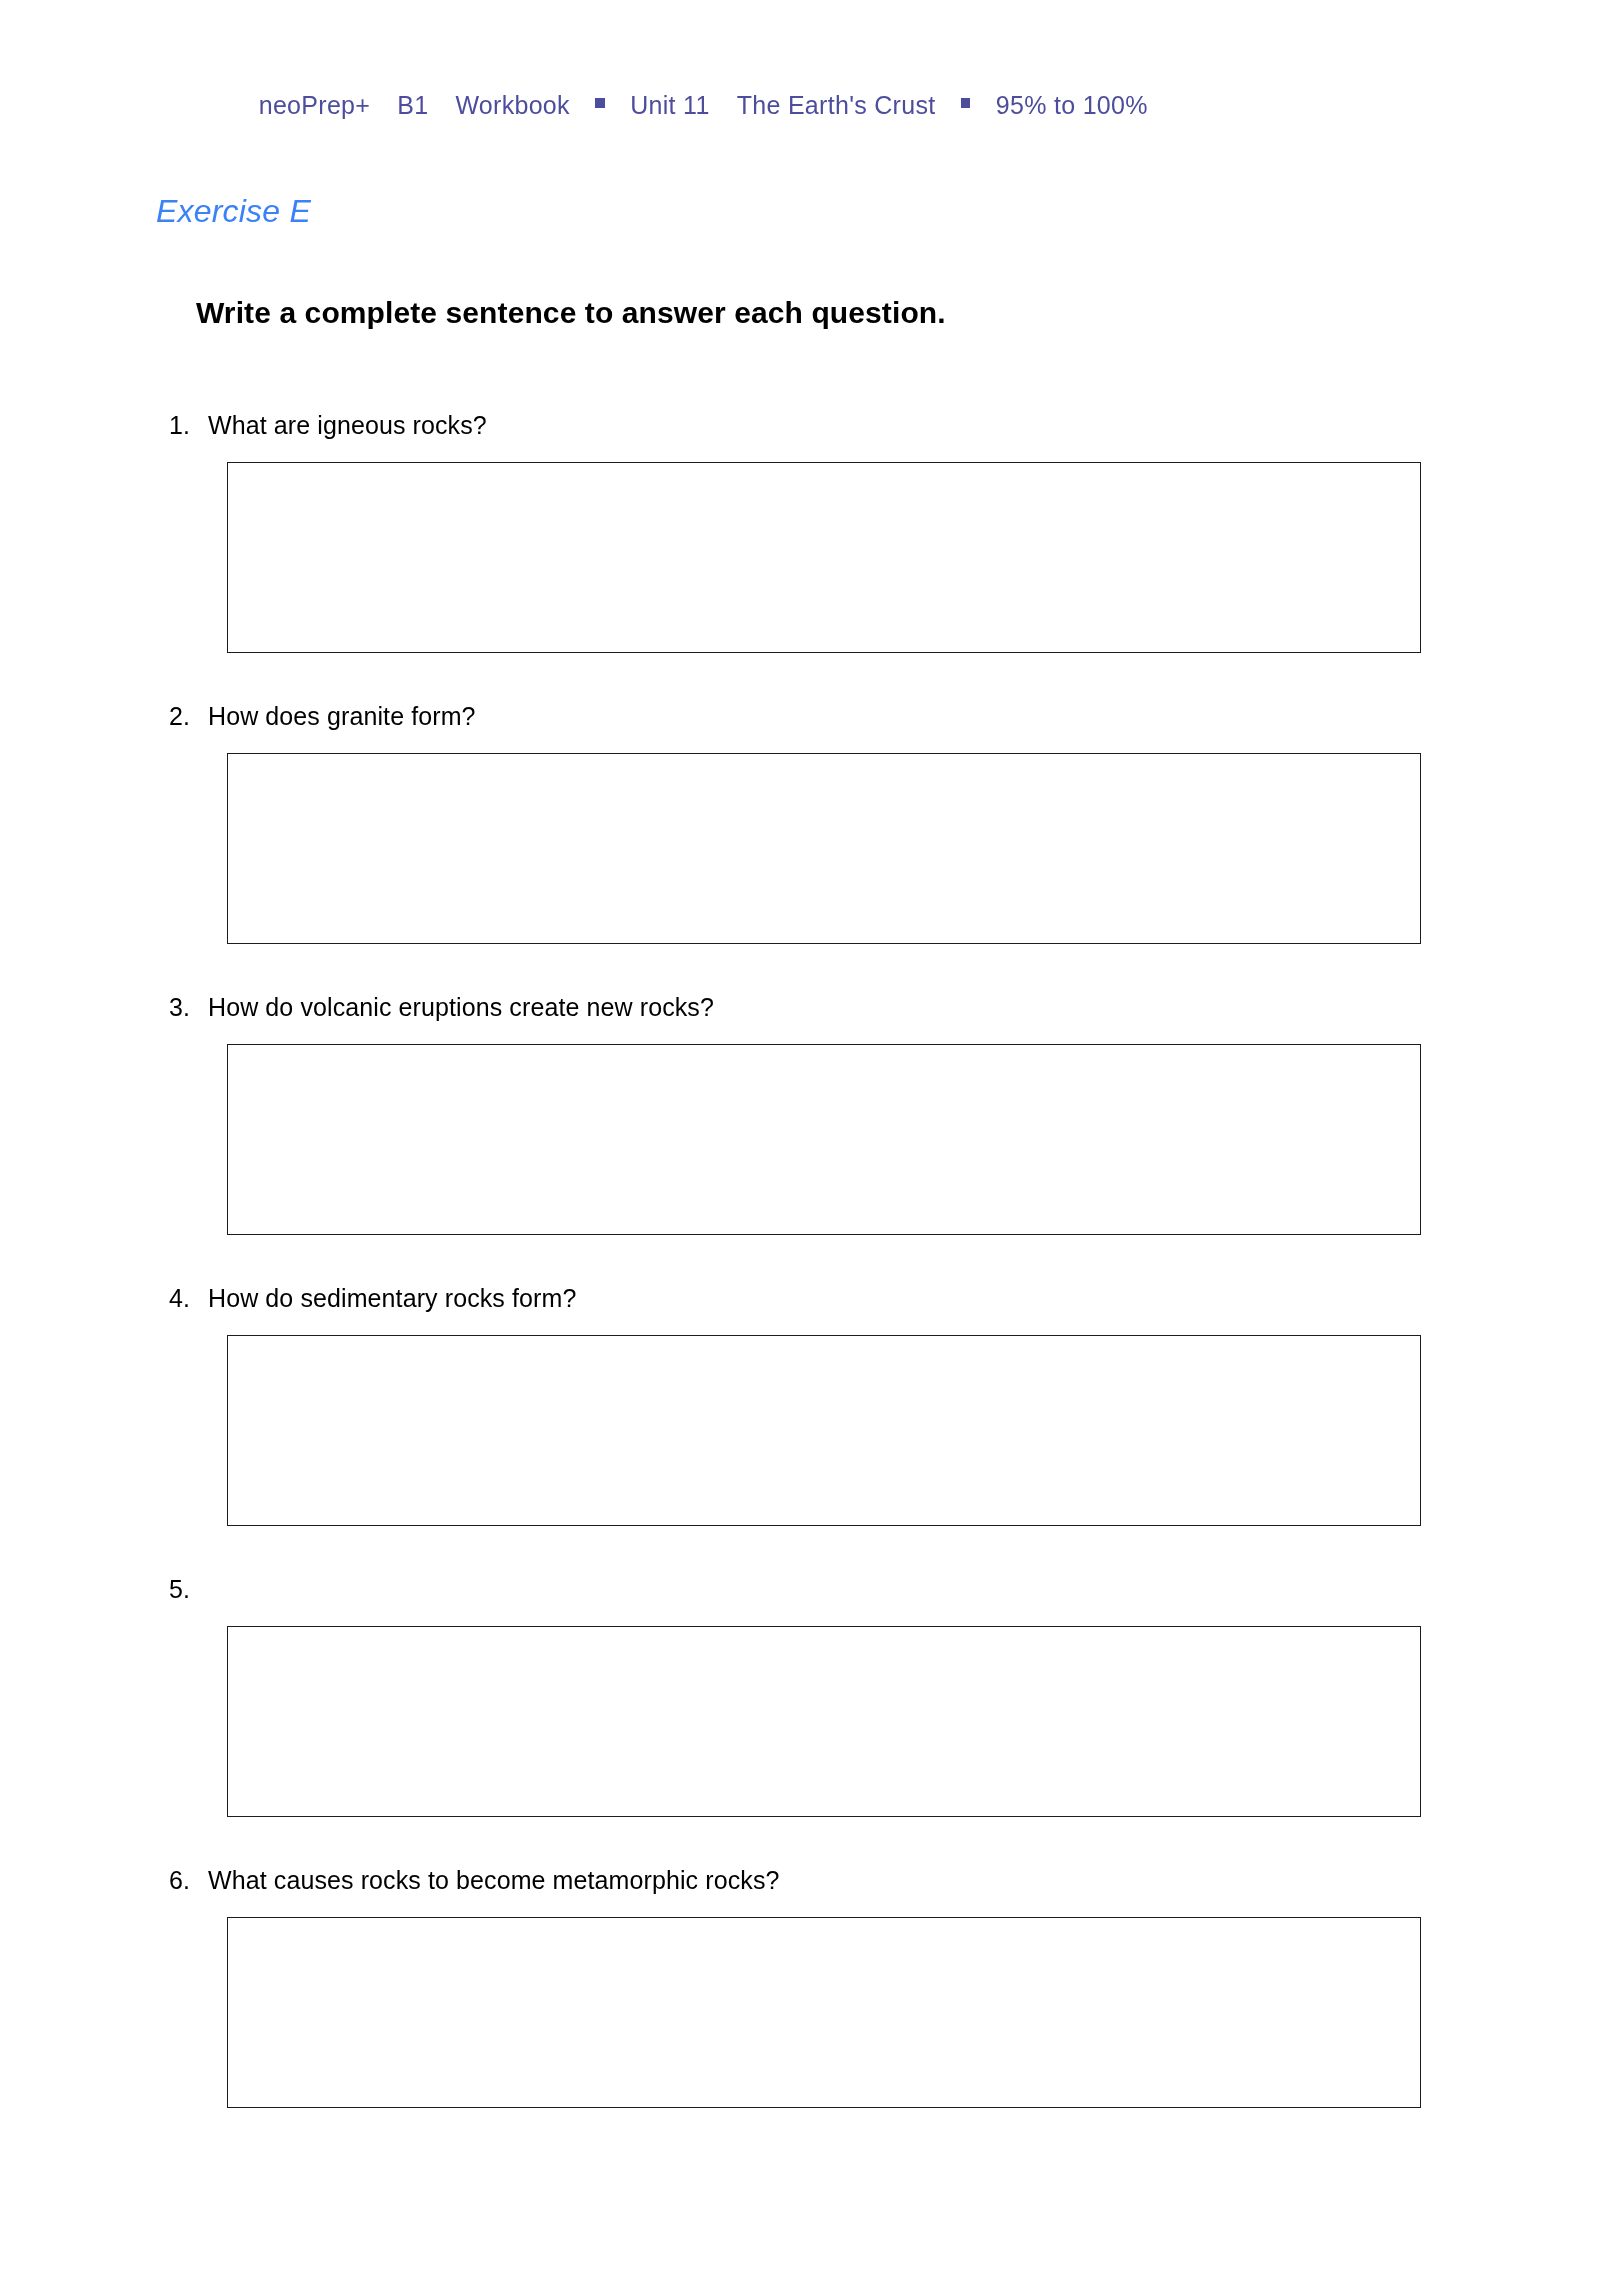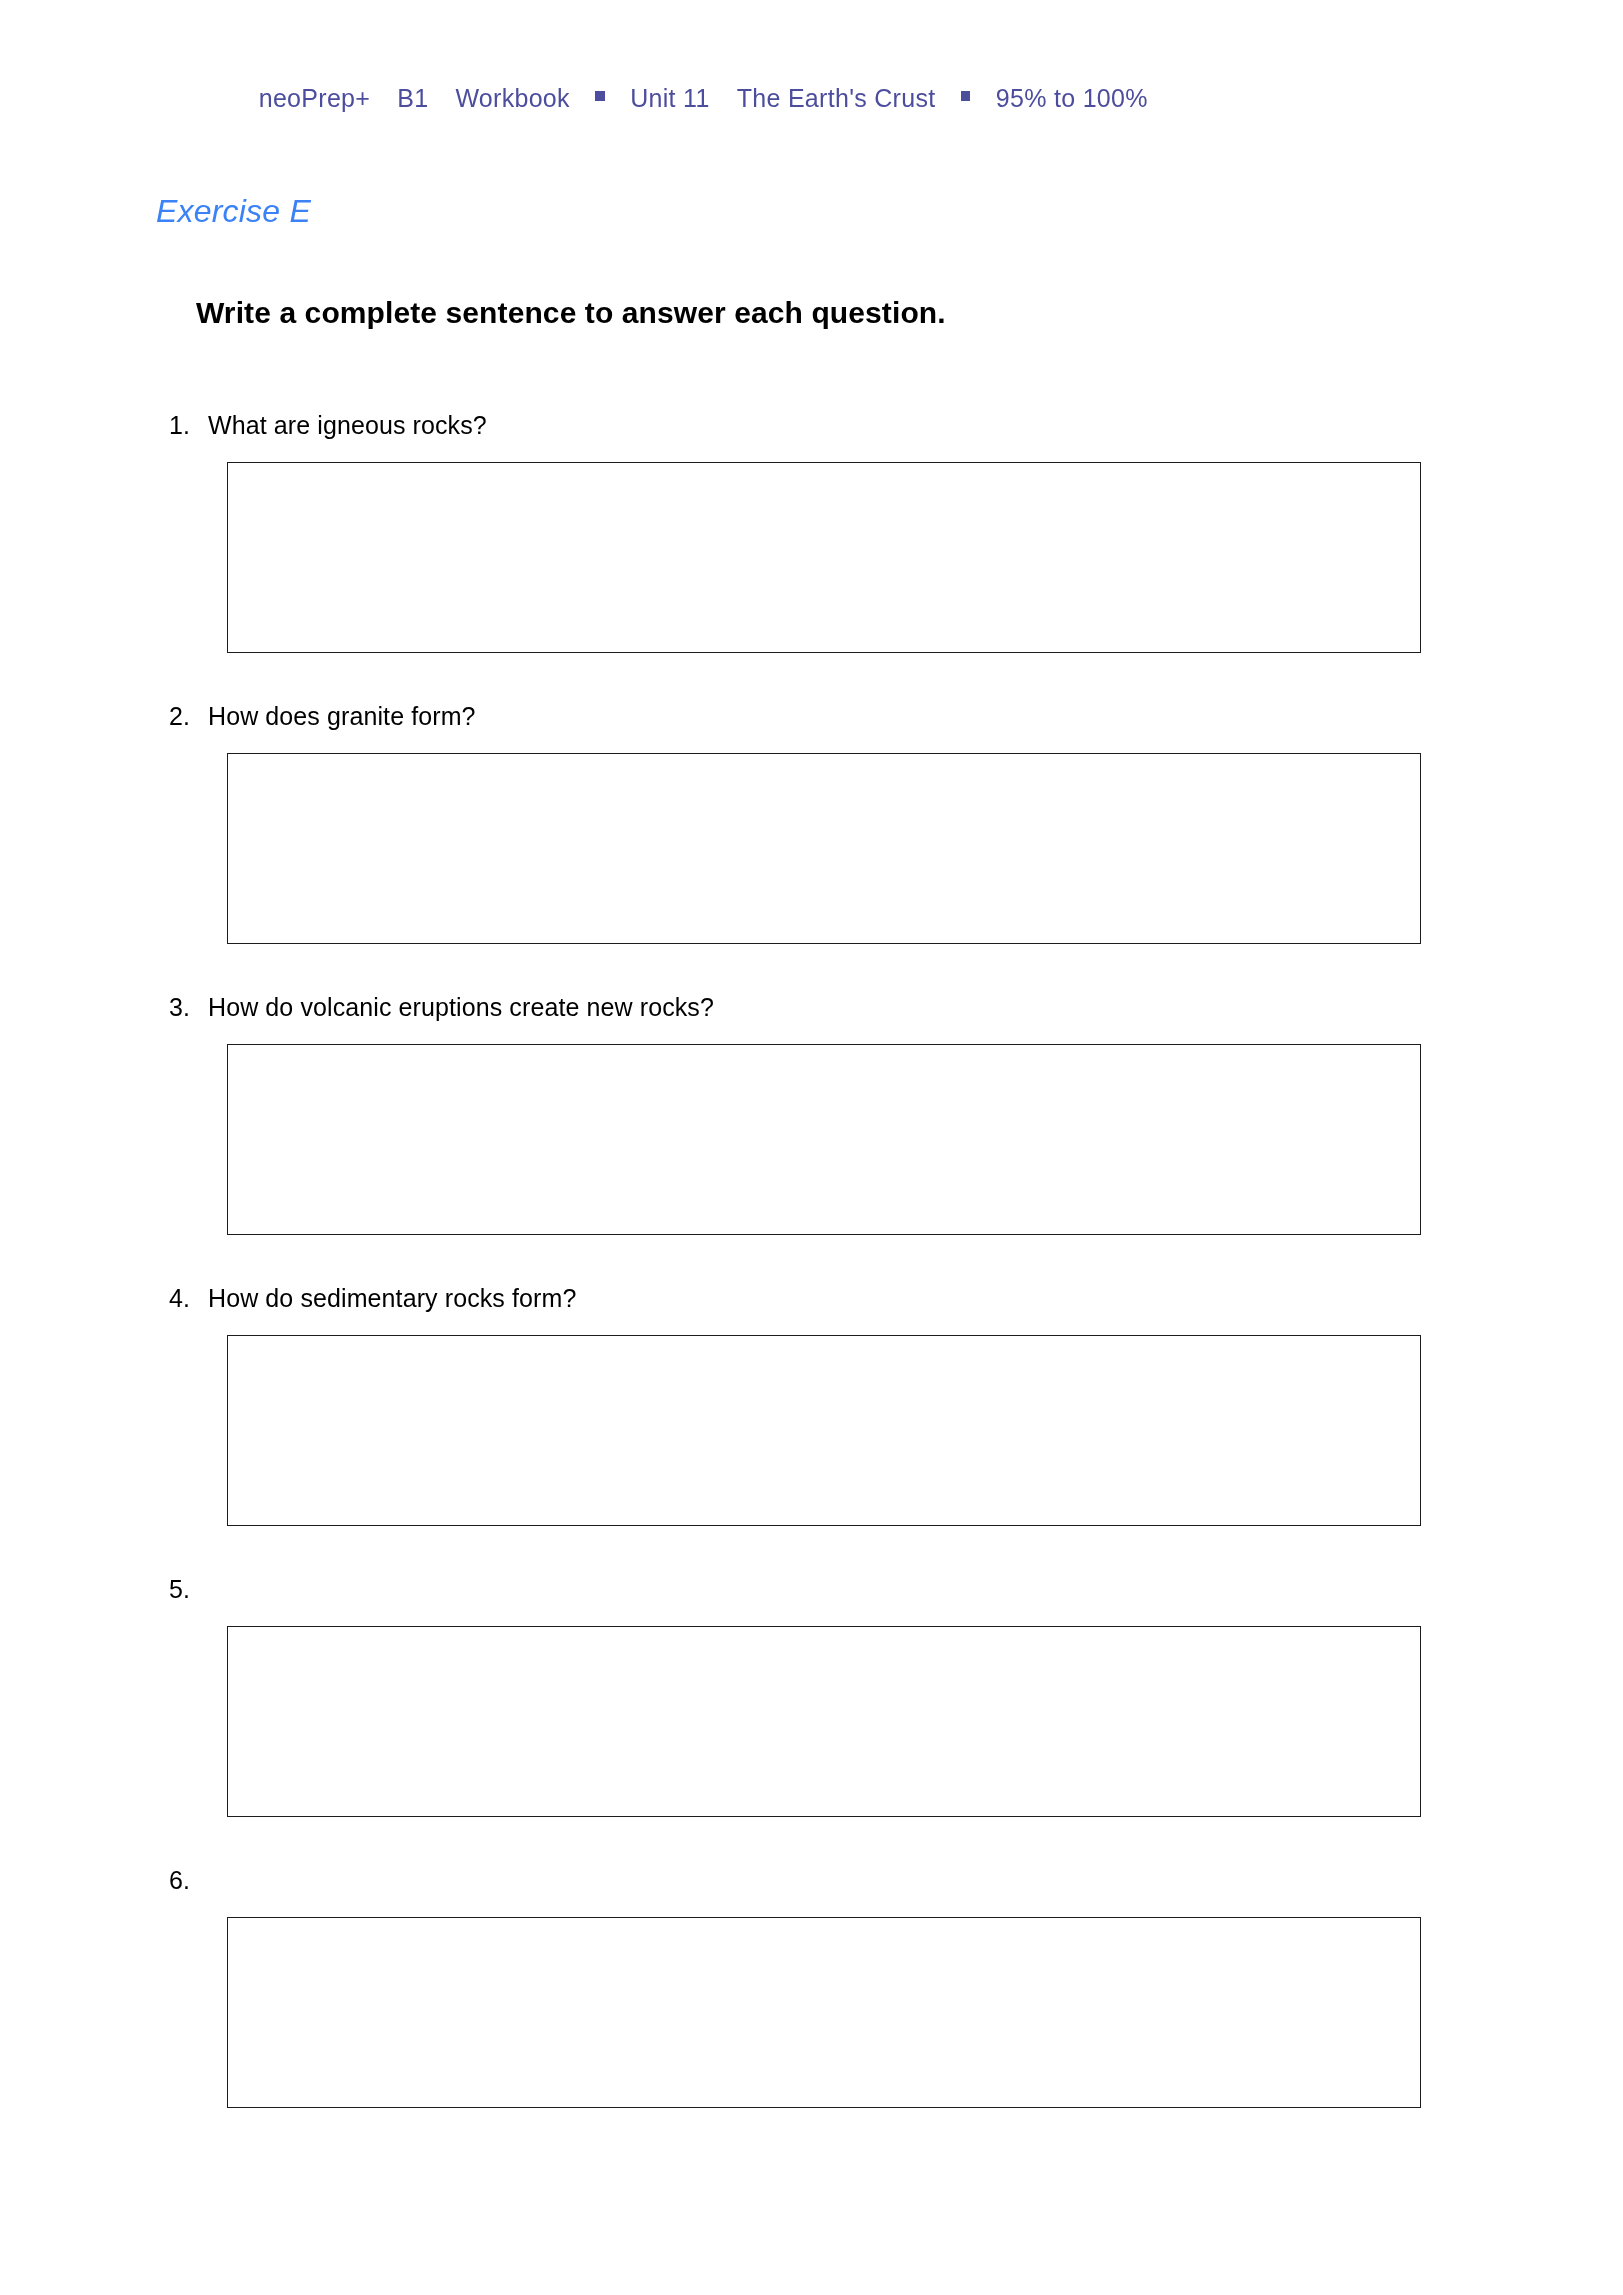"neoPrep+" .doc-header { top: 84px -> 91px }
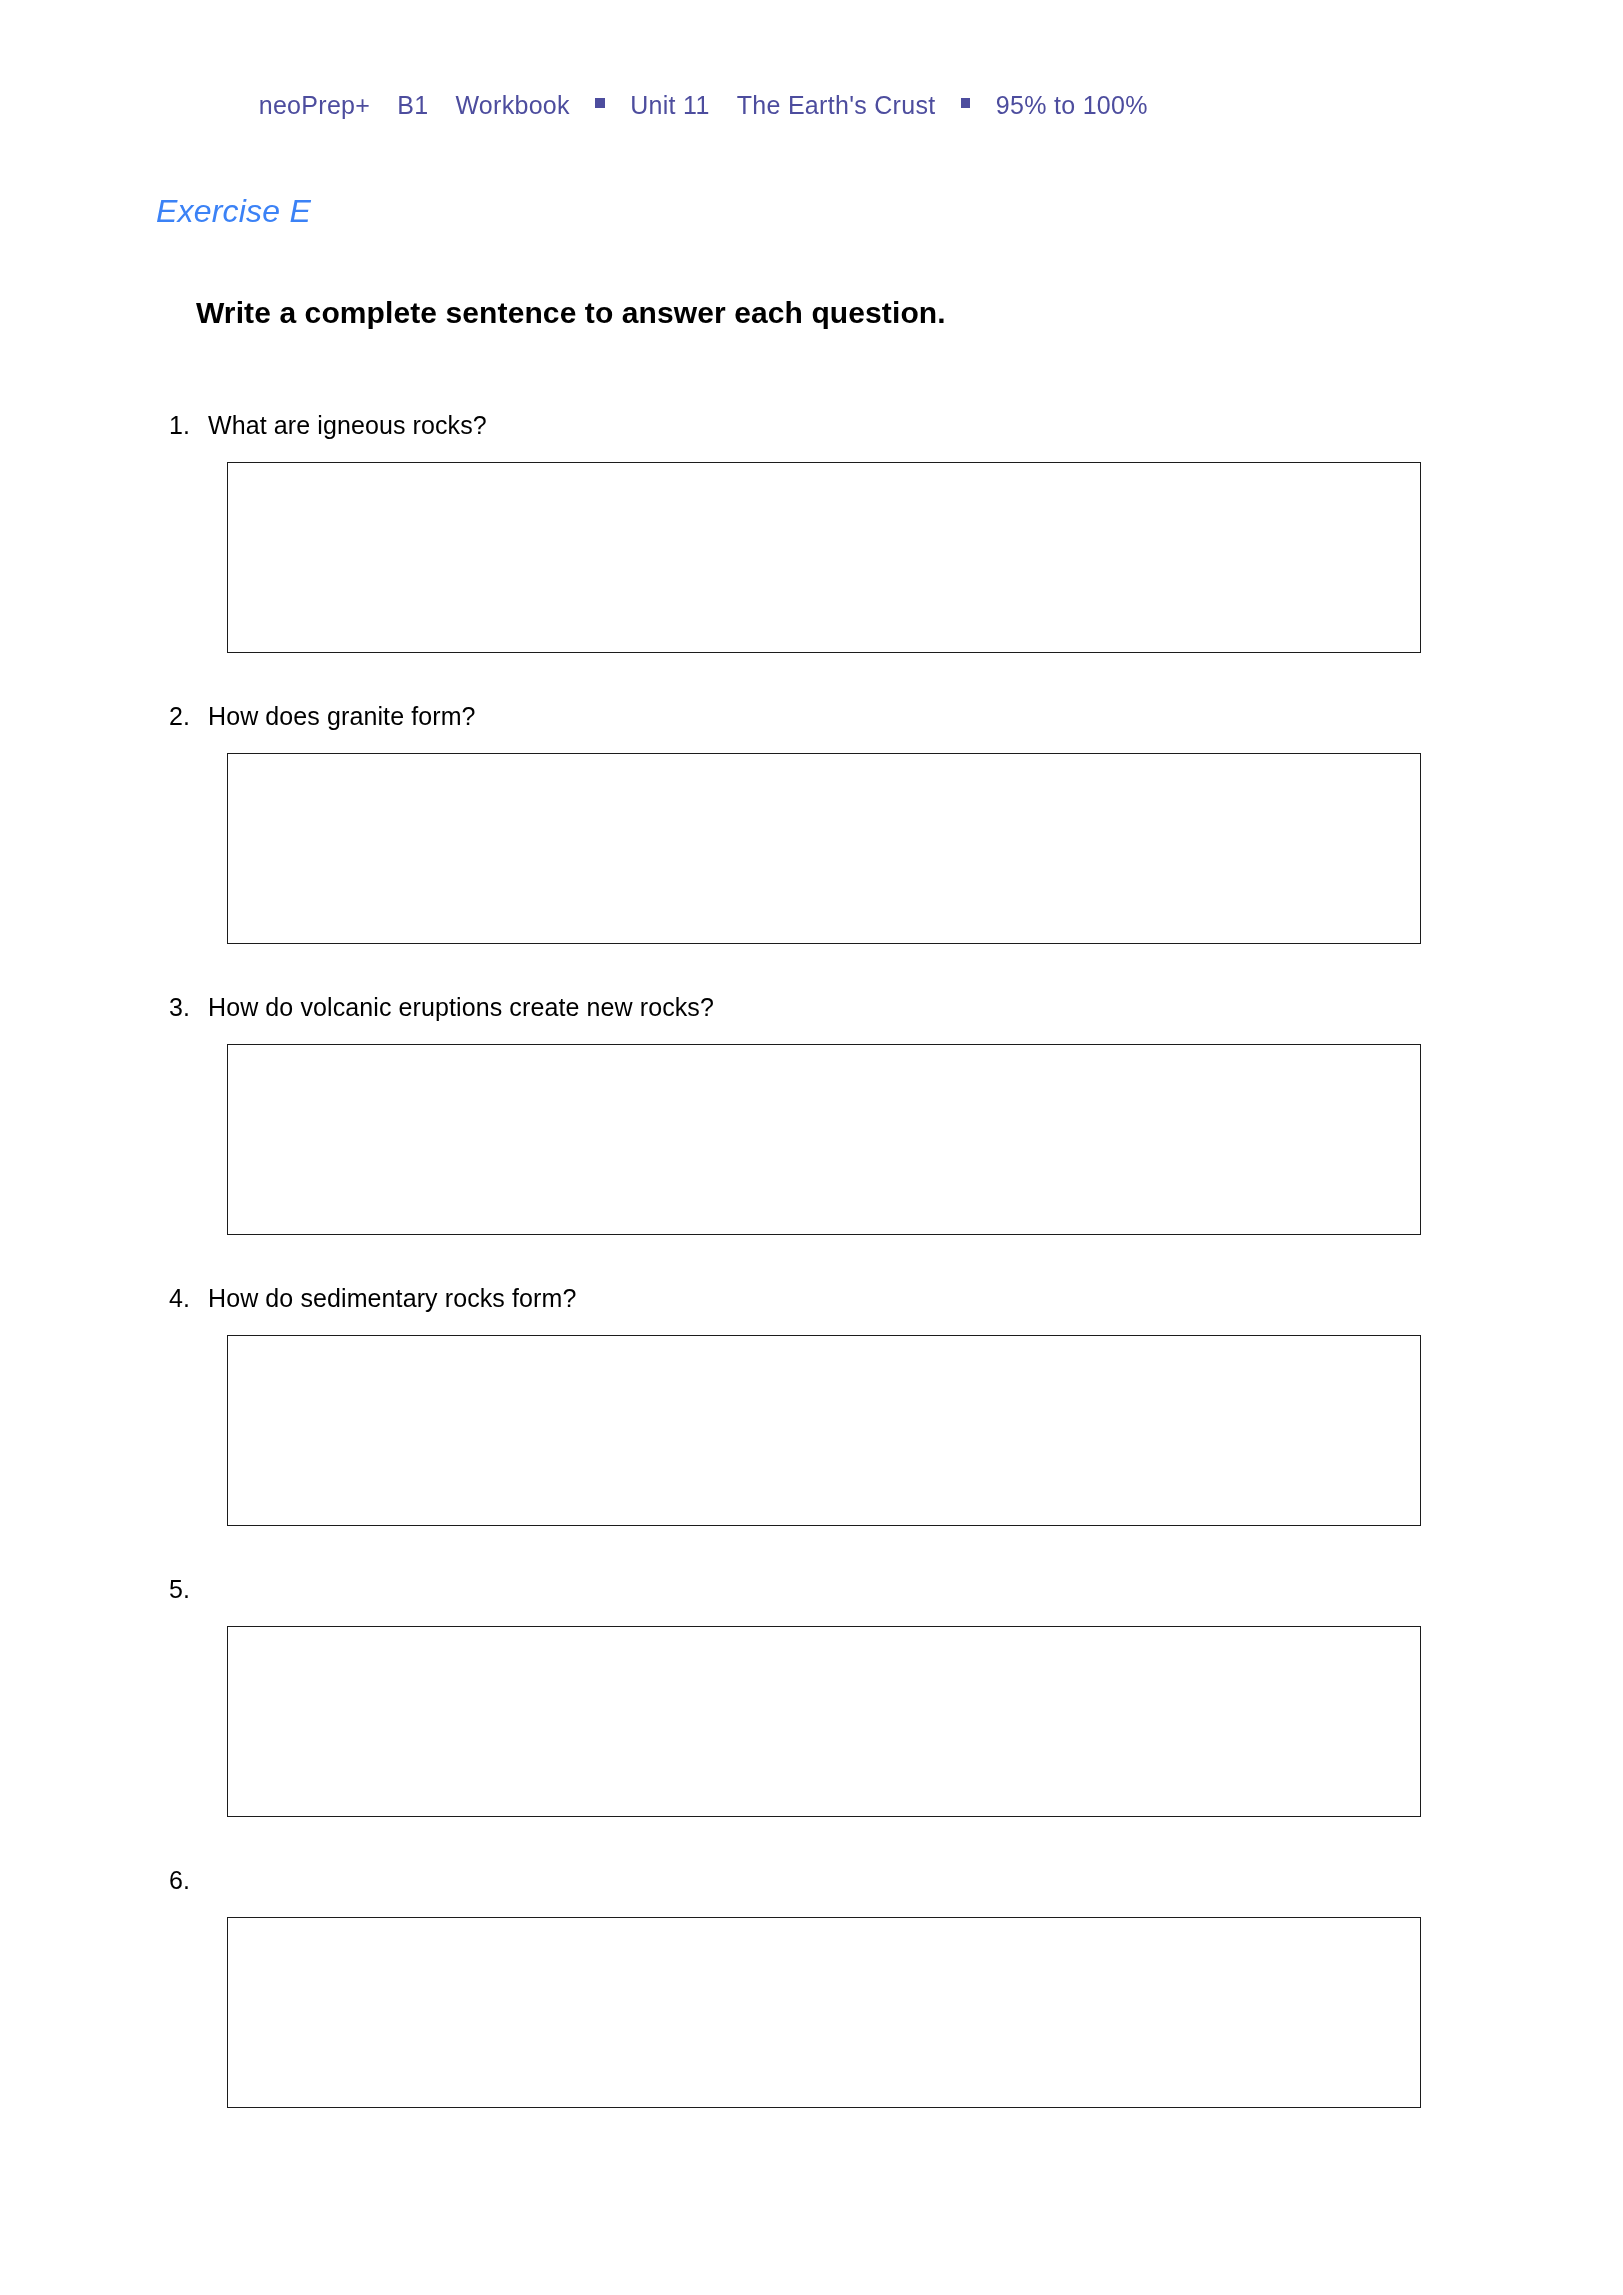"What causes rocks to become" span.q-text { html: none -> <span>What causes rocks to become metamorphic rocks?</span> }
